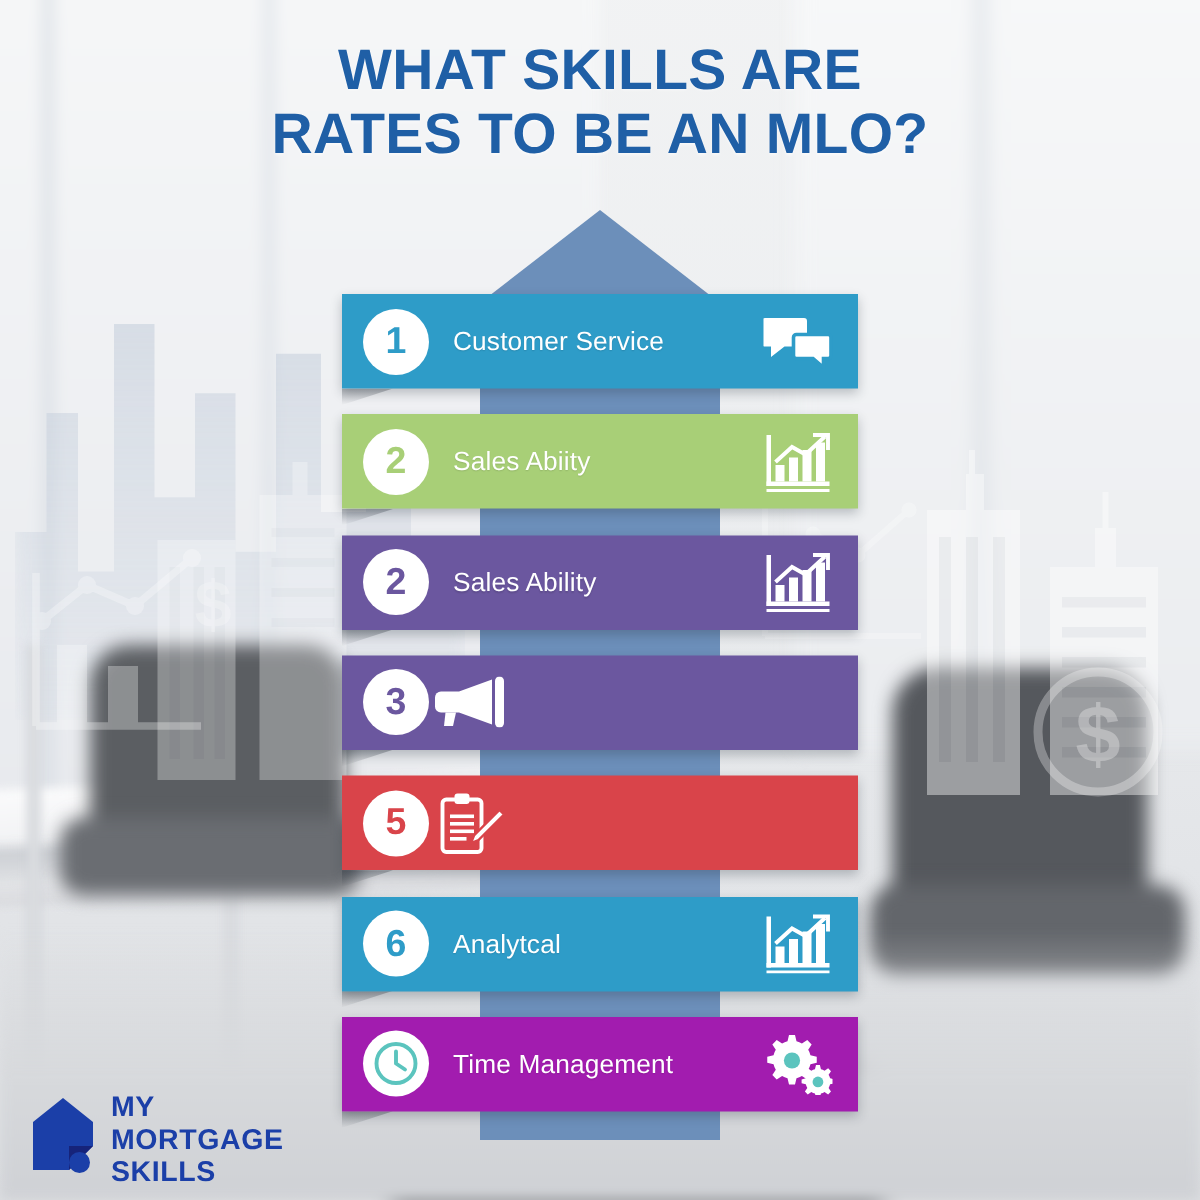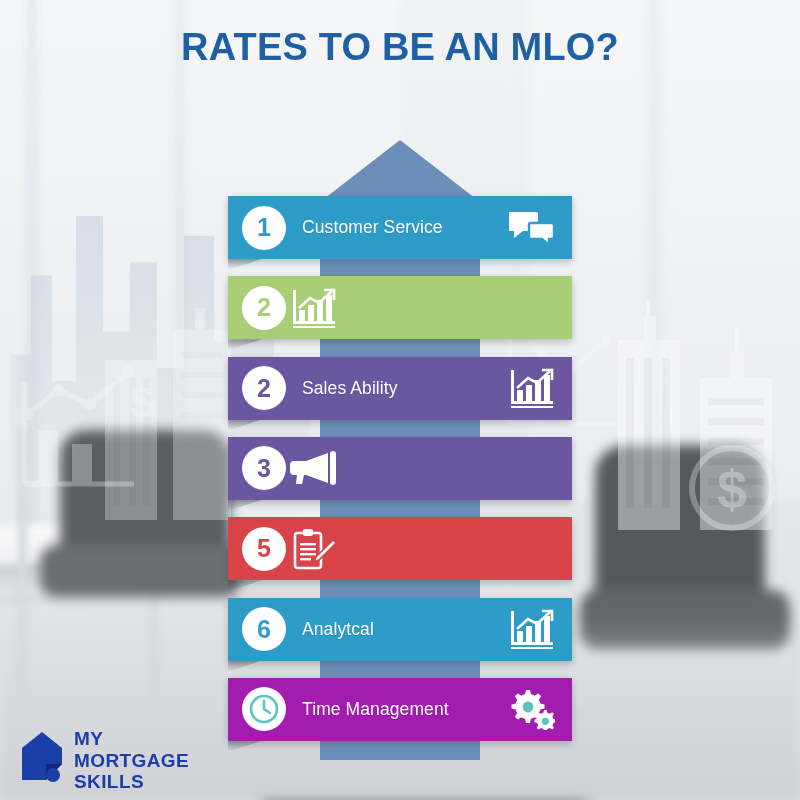"WHAT SKILLS ARE" span.l { html: none -> <span>WHAT SKILLS ARE</span> }
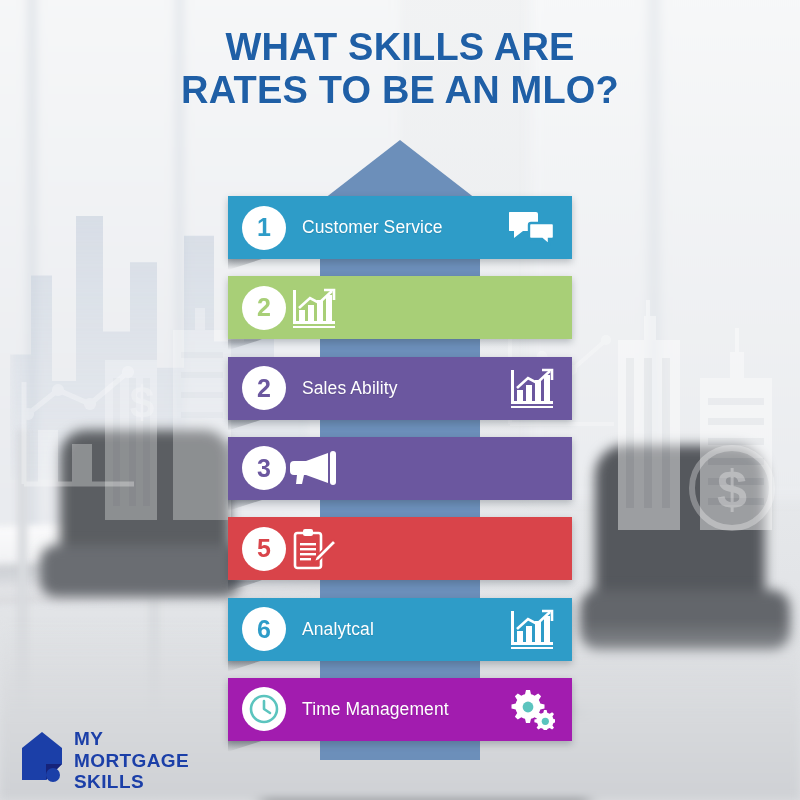"Sales Abiity" div.bar-label { html: none -> <div>Sales Abiity</div> }
